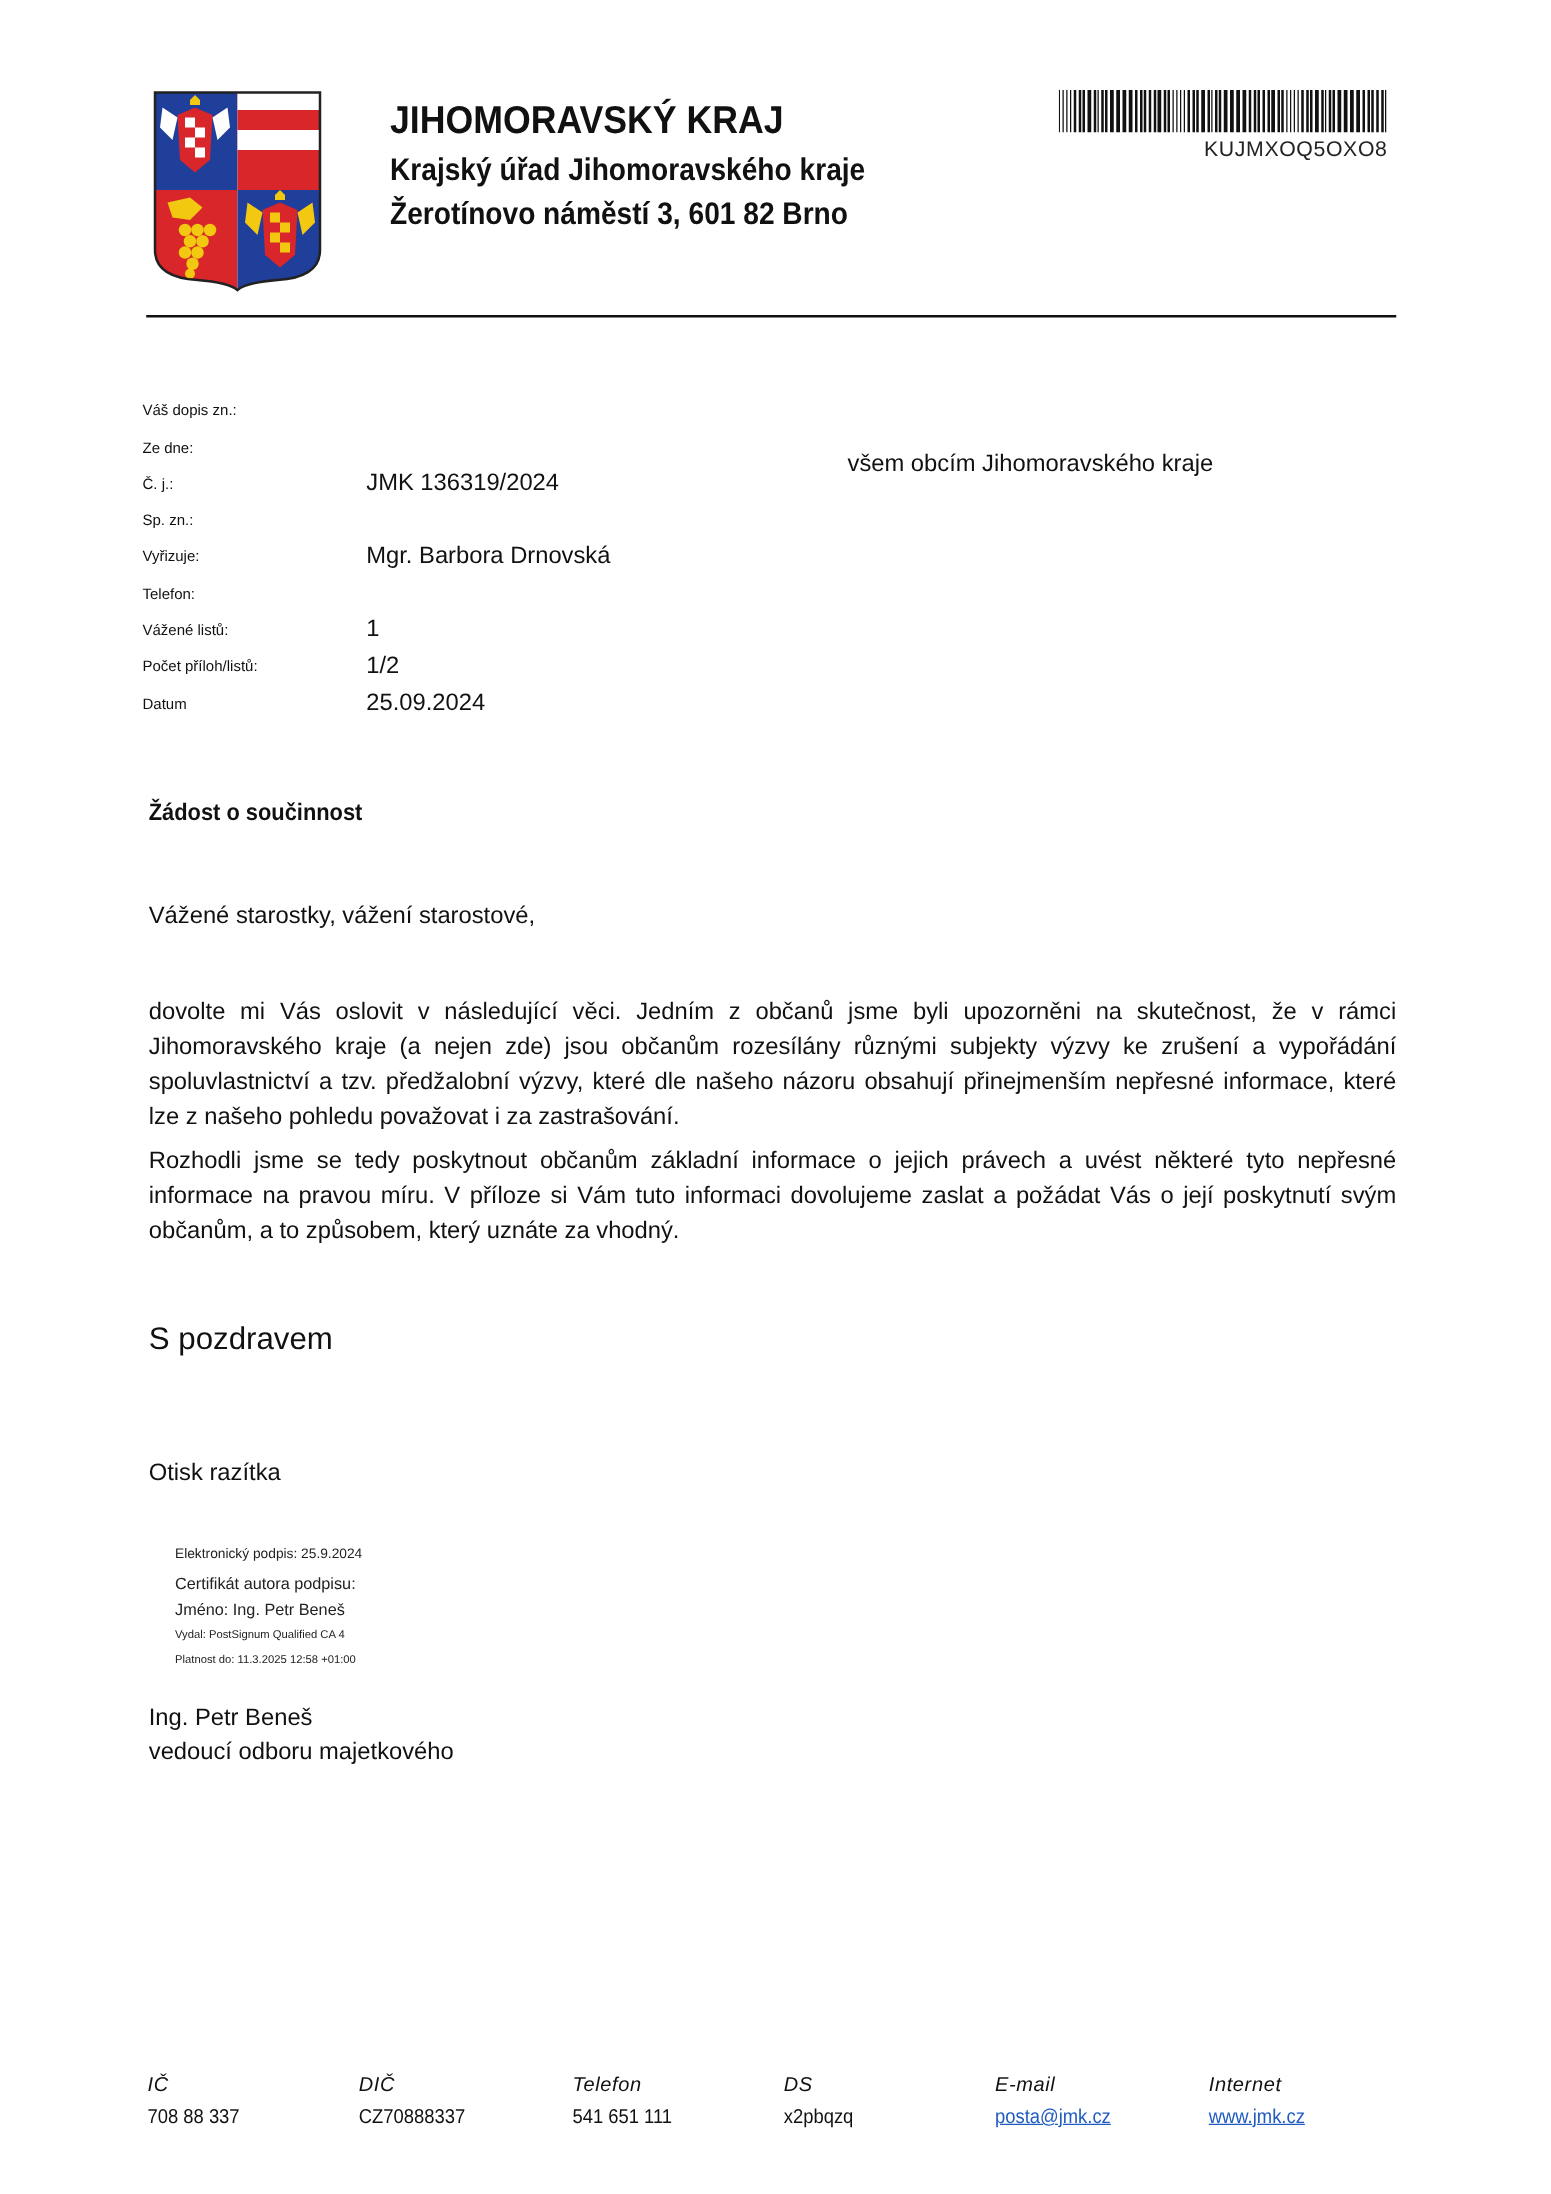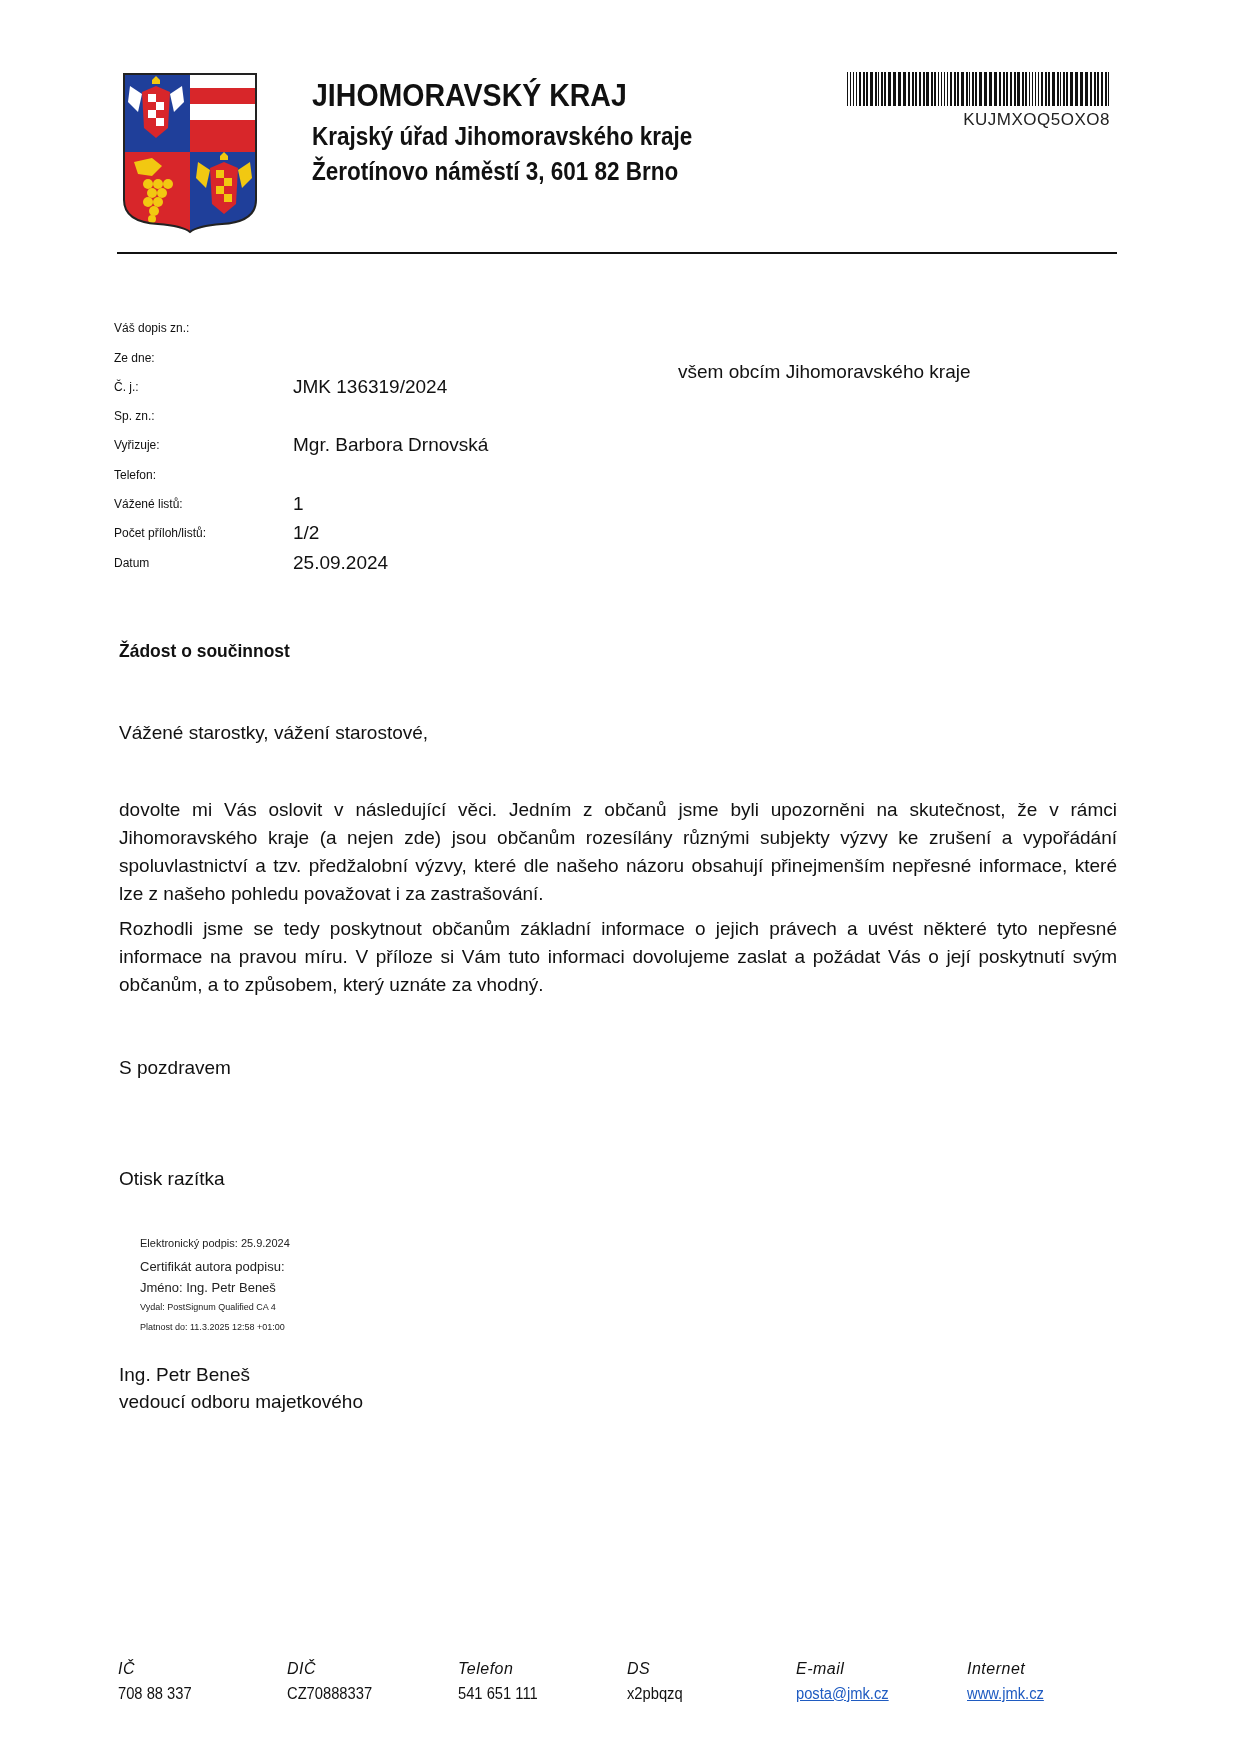"S pozdravem" .closing { font-size: 19px -> 25px }
